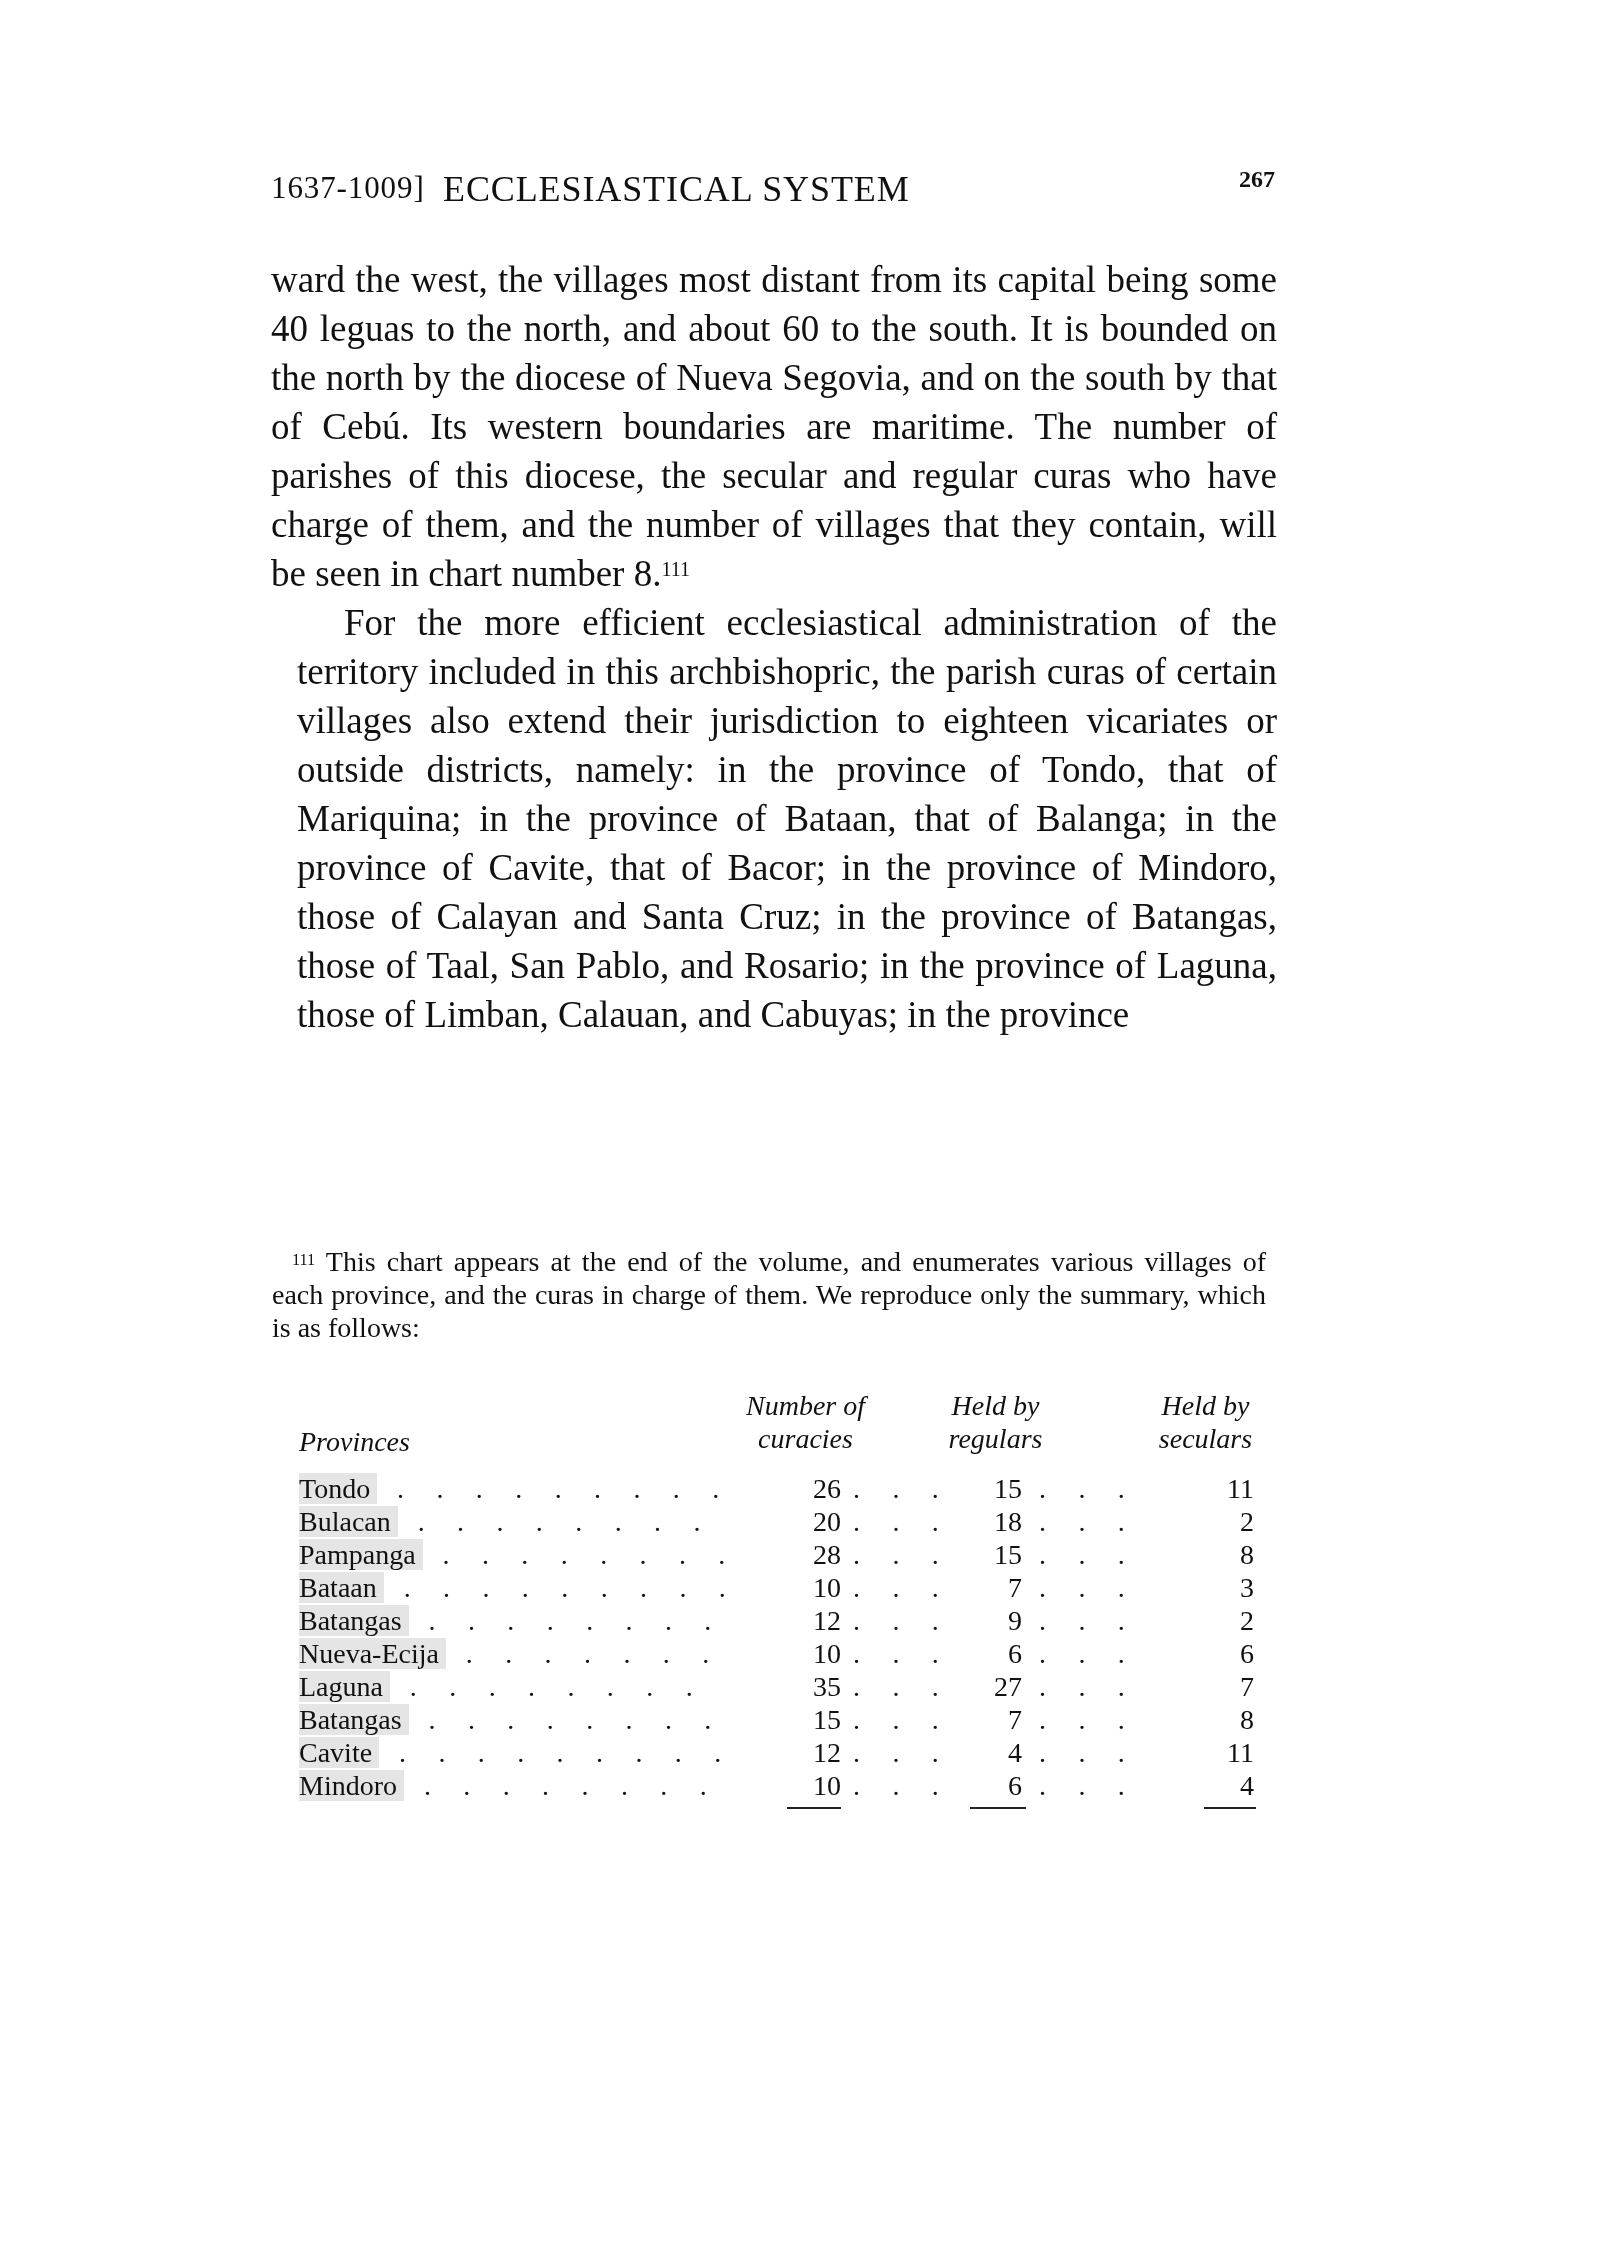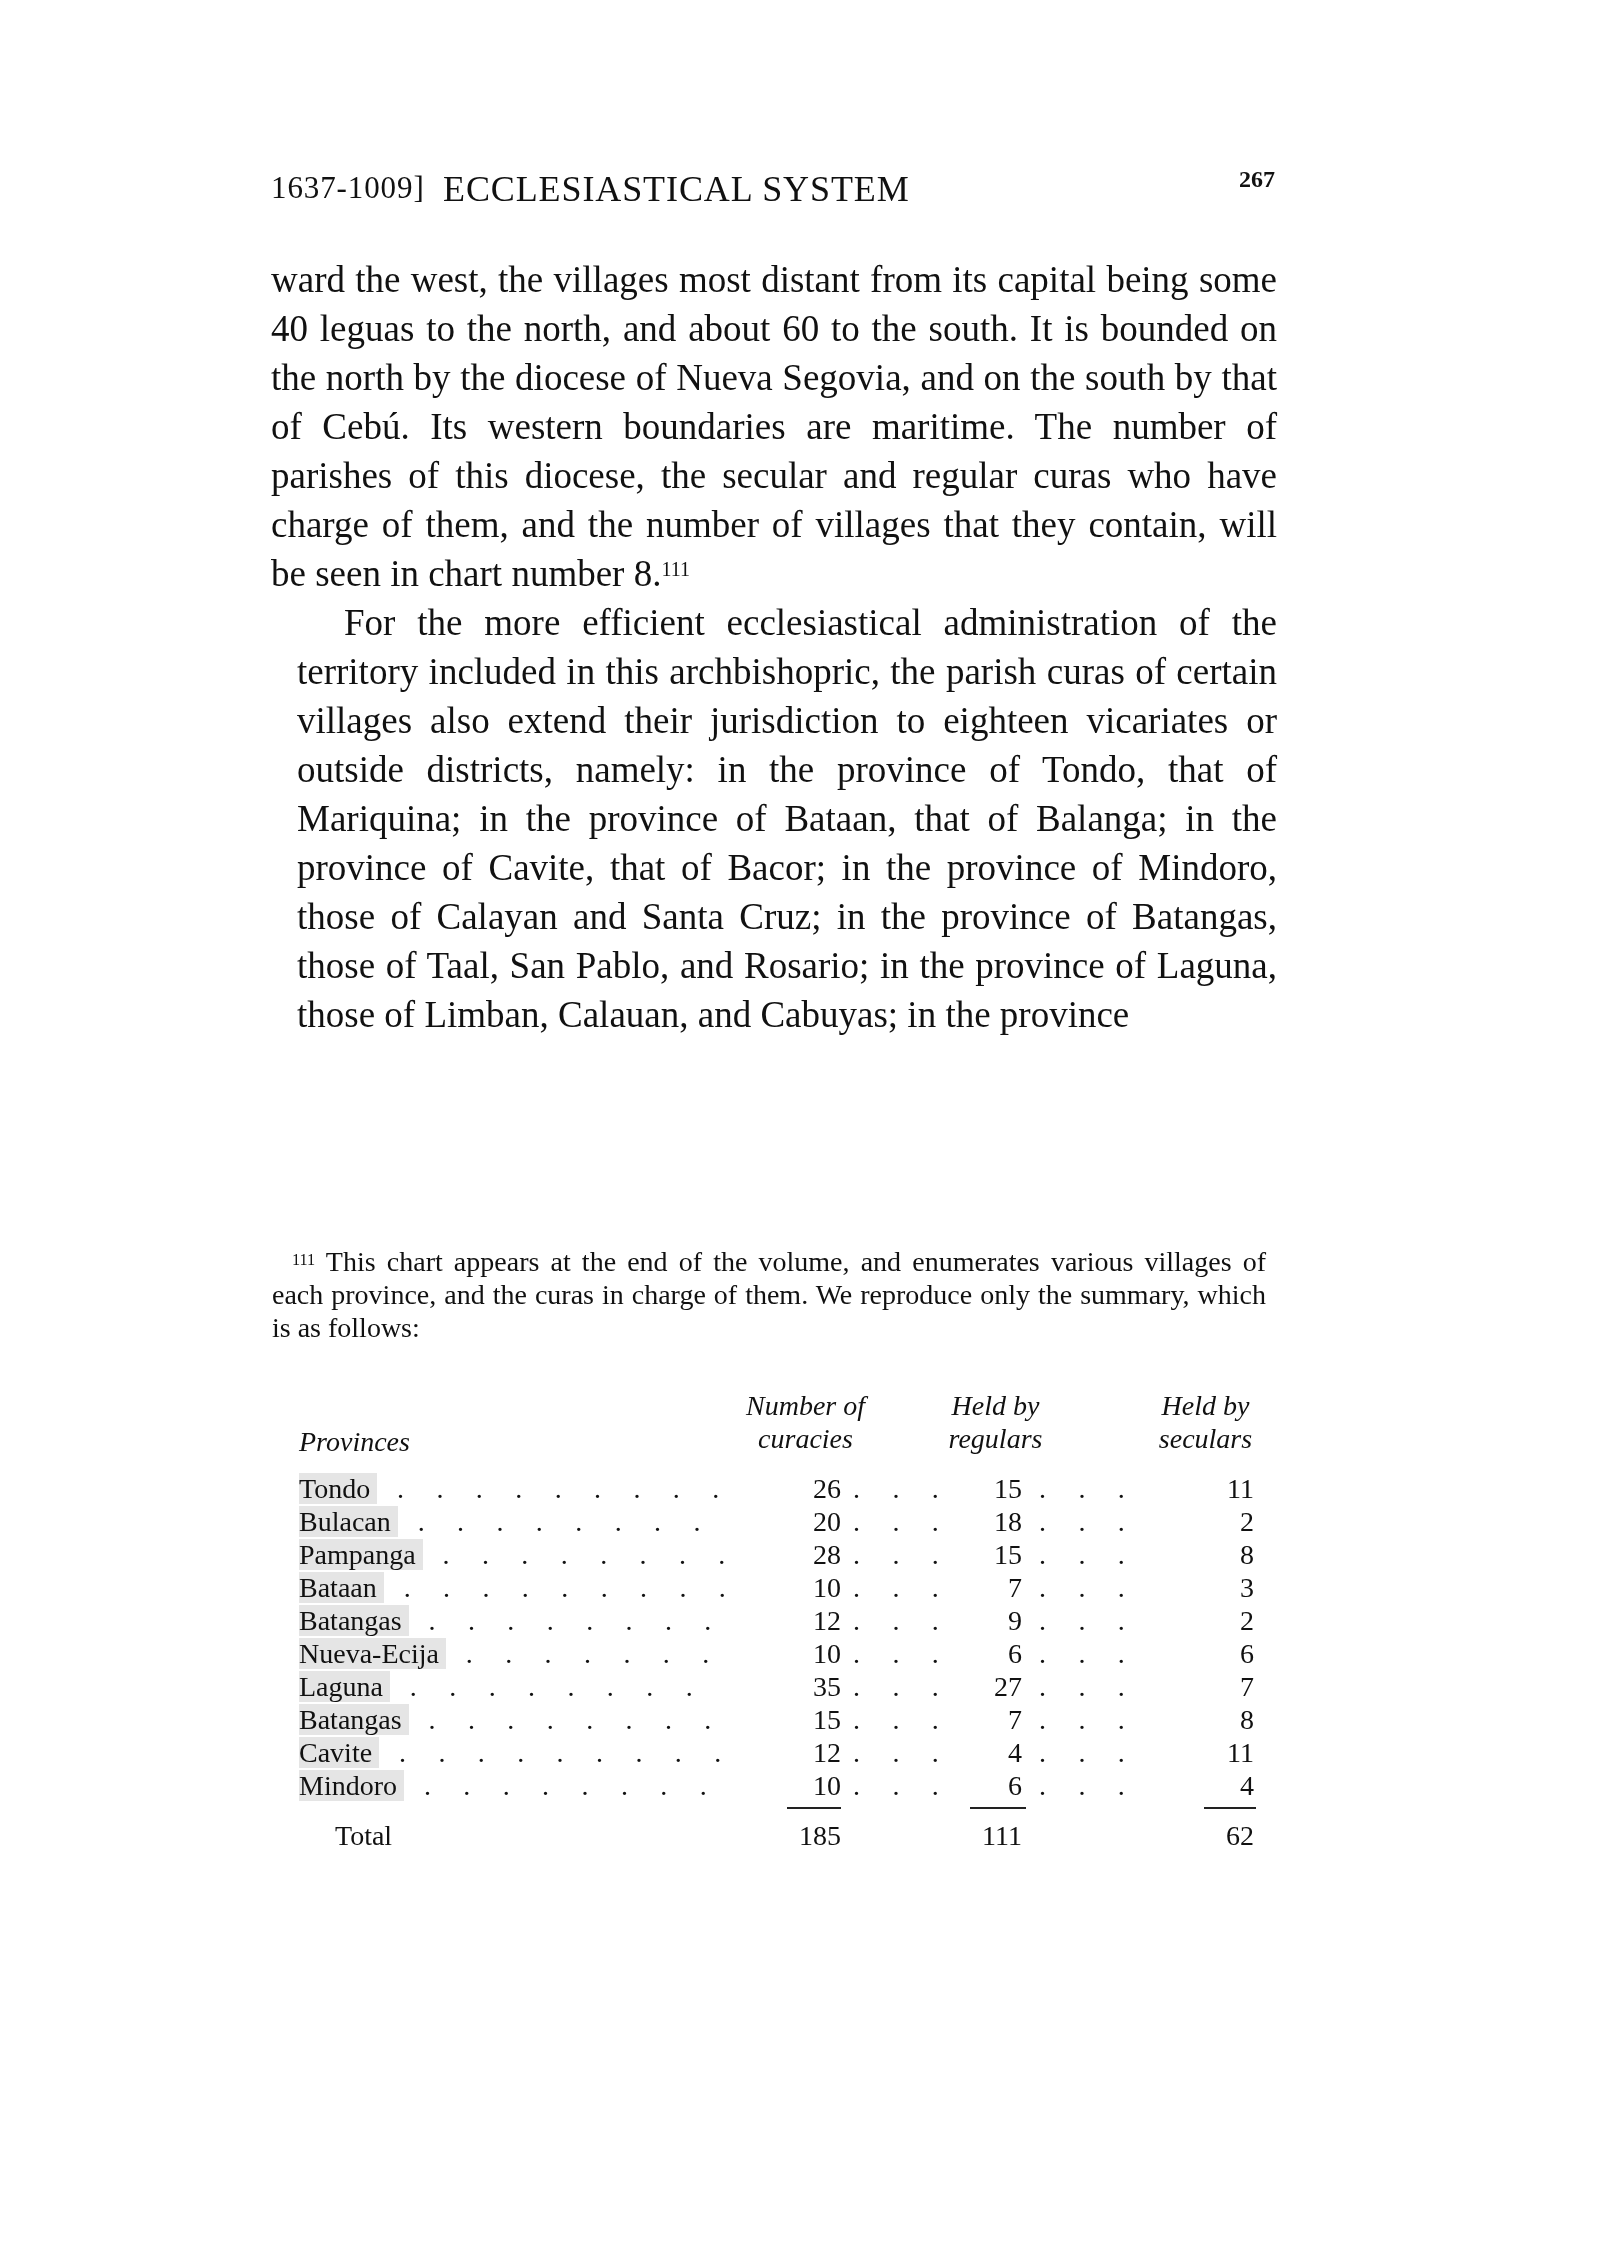"Total" div.total-row { html: <div> <span>Total</span> <span>185</span> <span>111</span> <span>62</span> </div> -> none }
